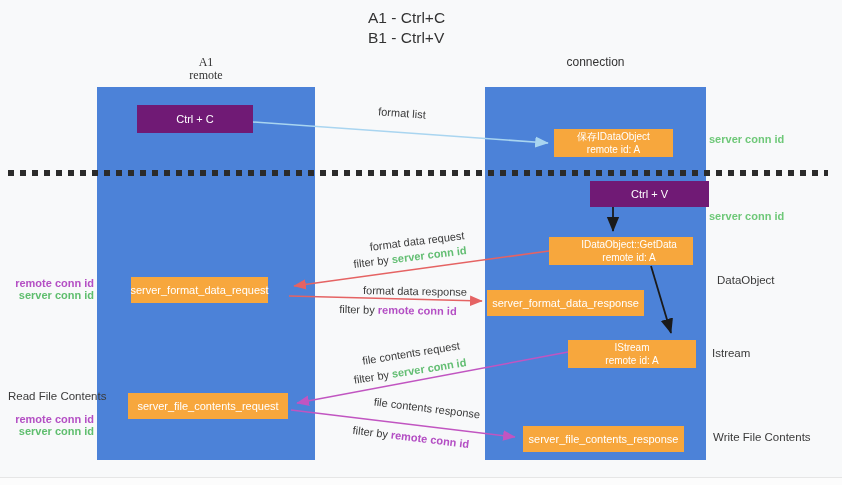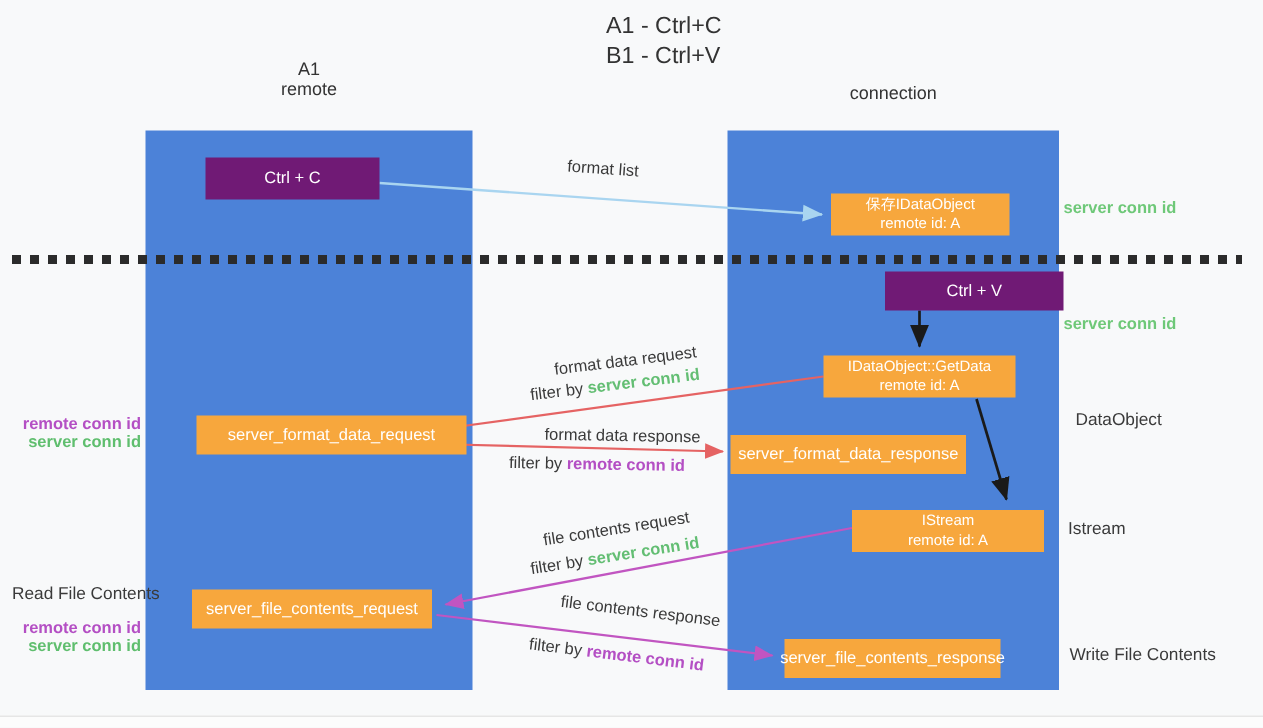"A1 - Ctrl+C" .title { margin-left: 36px -> none }
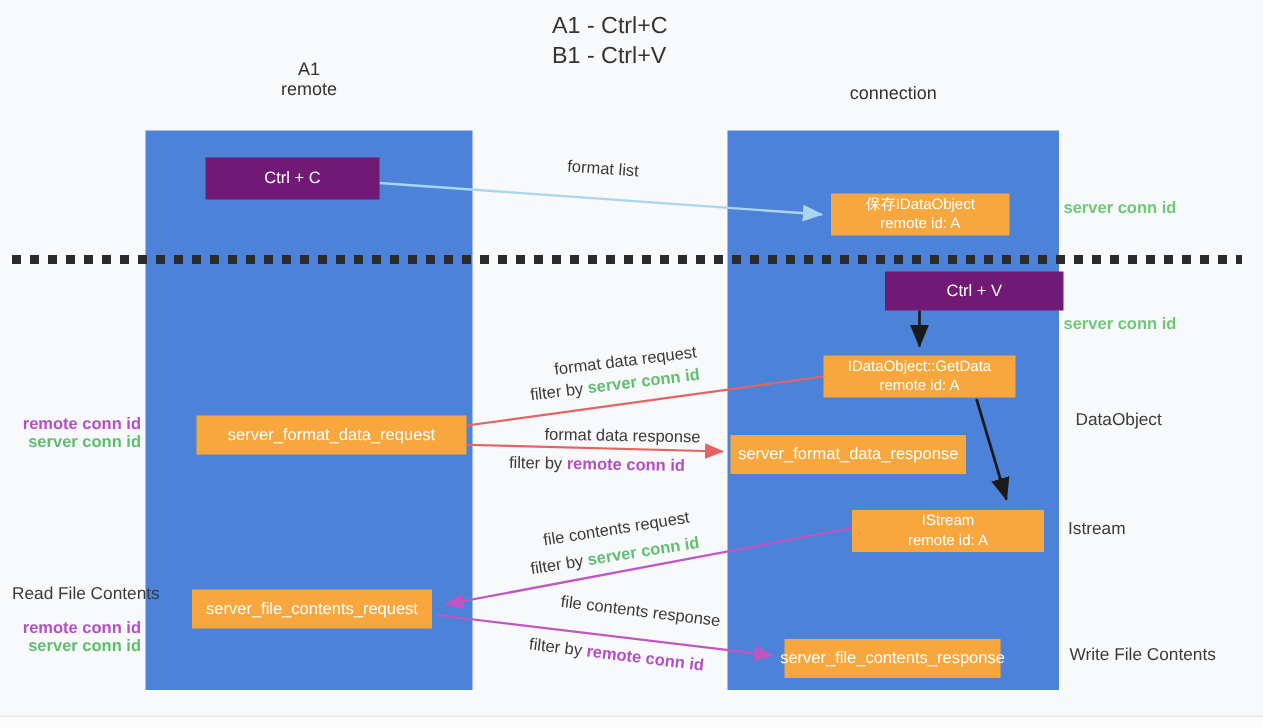"A1" div.abs { font-family: none -> Liberation Serif, serif; top: 40px -> 56px }
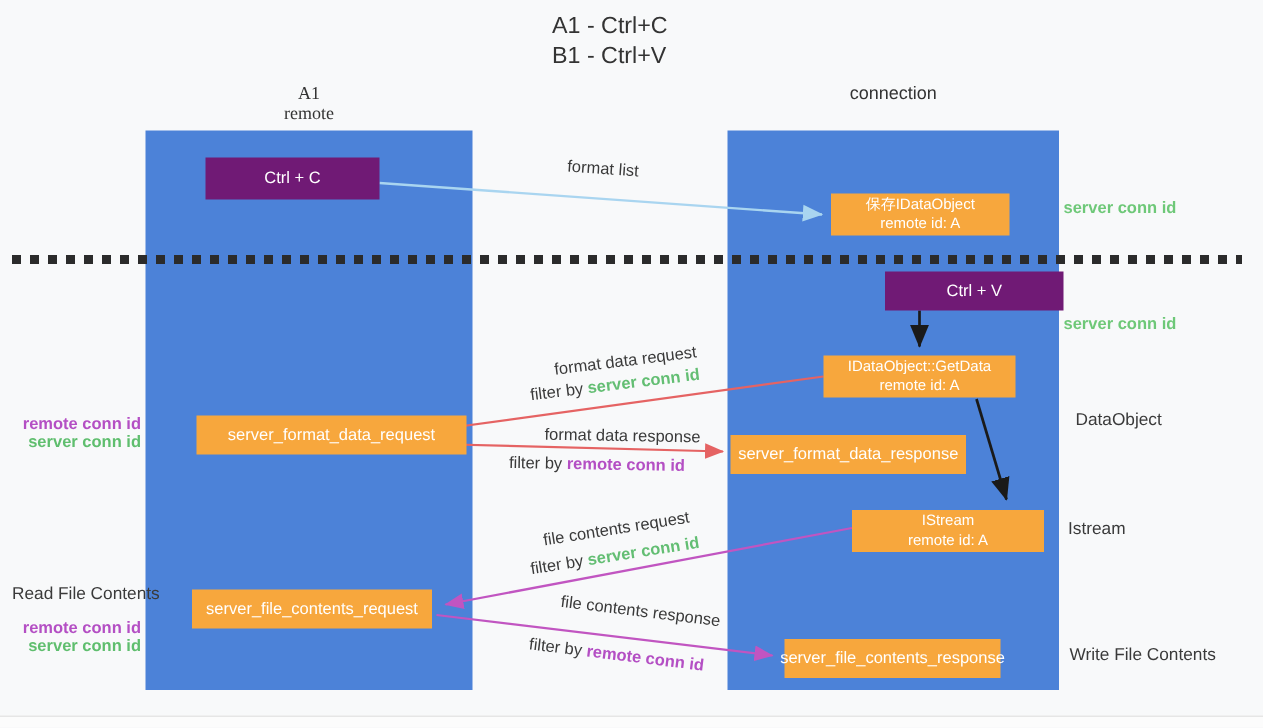"IDataObject::GetData" div.abs { padding-left: none -> 16px }
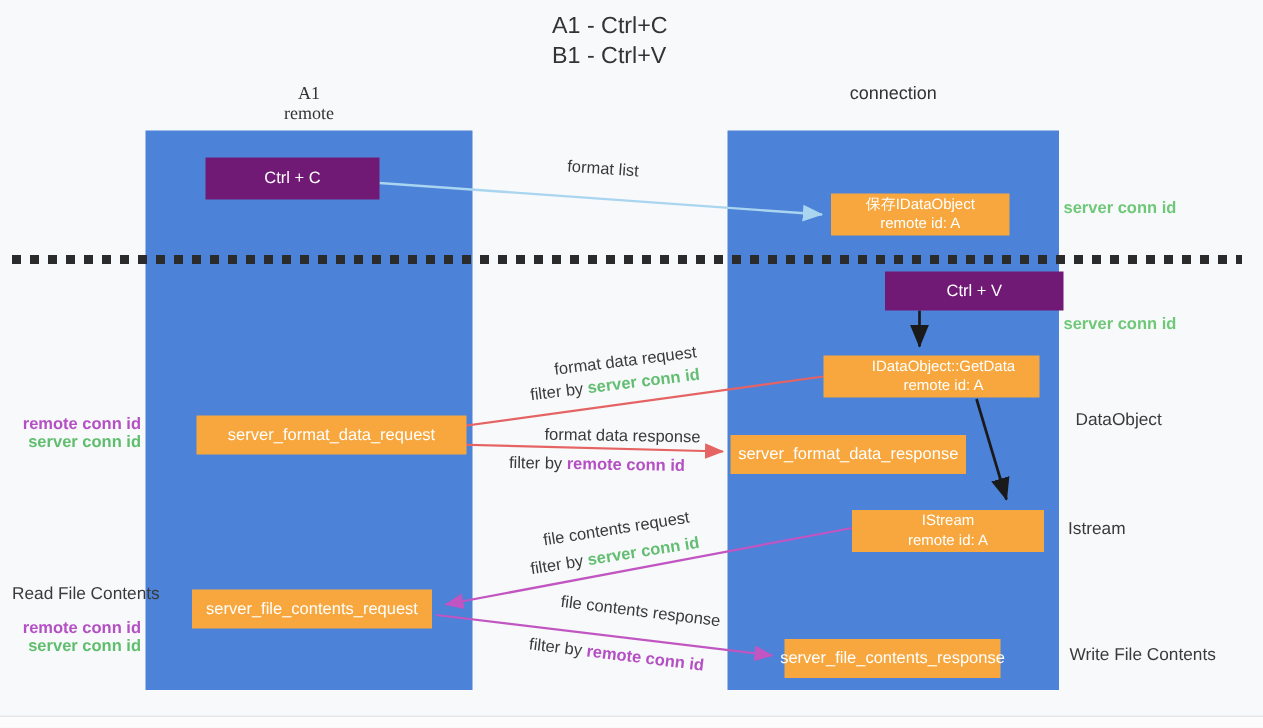"server_format_data_request" div.abs { width: 180px -> 137px }
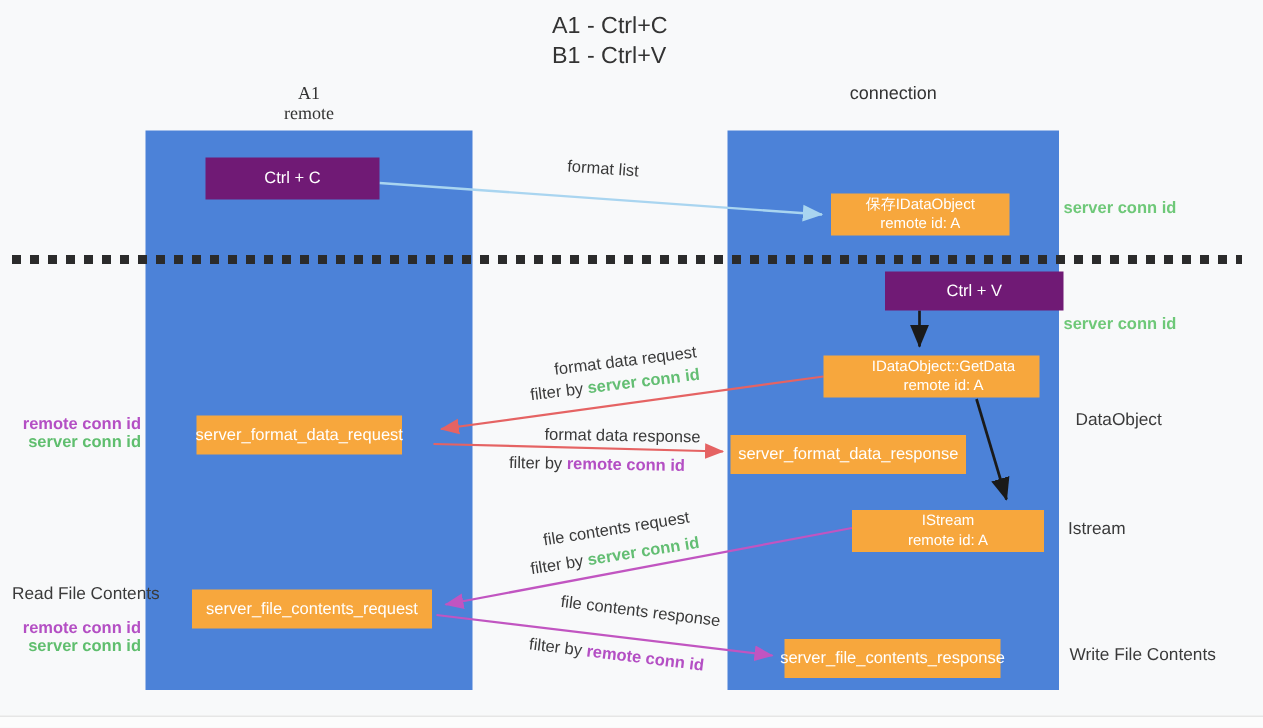"server_file_contents_response" div.abs { width: 144px -> 161px }
